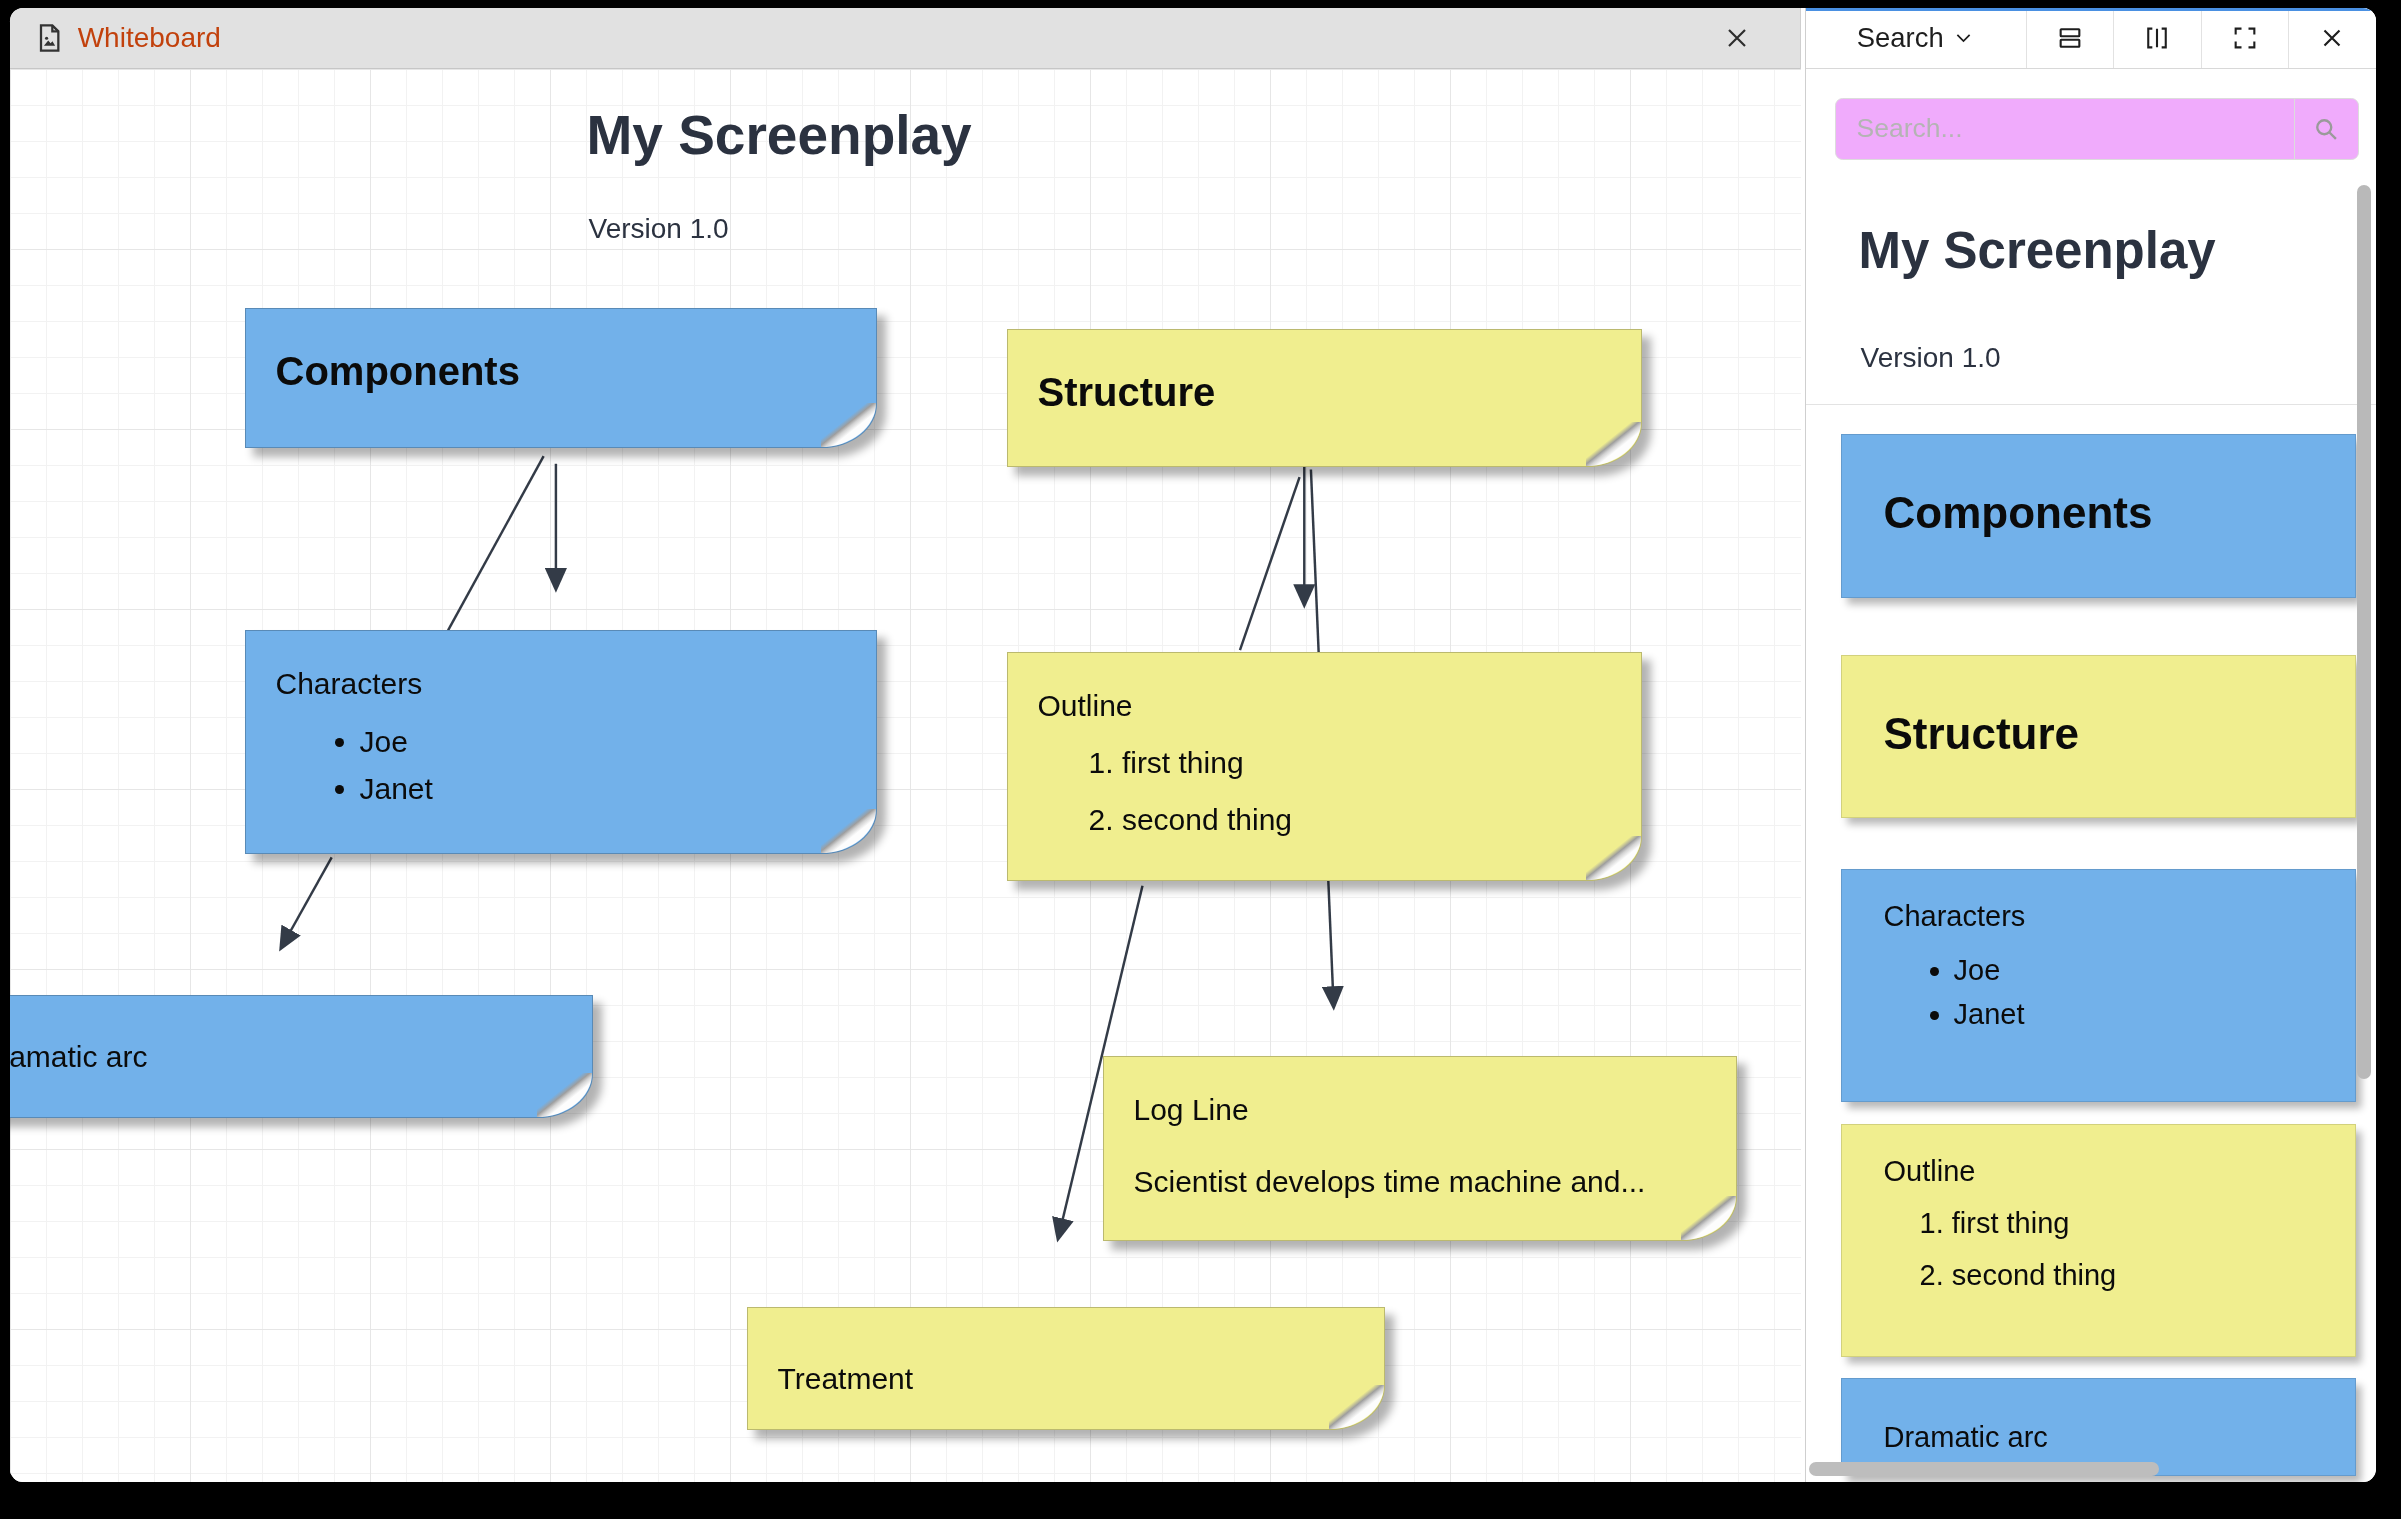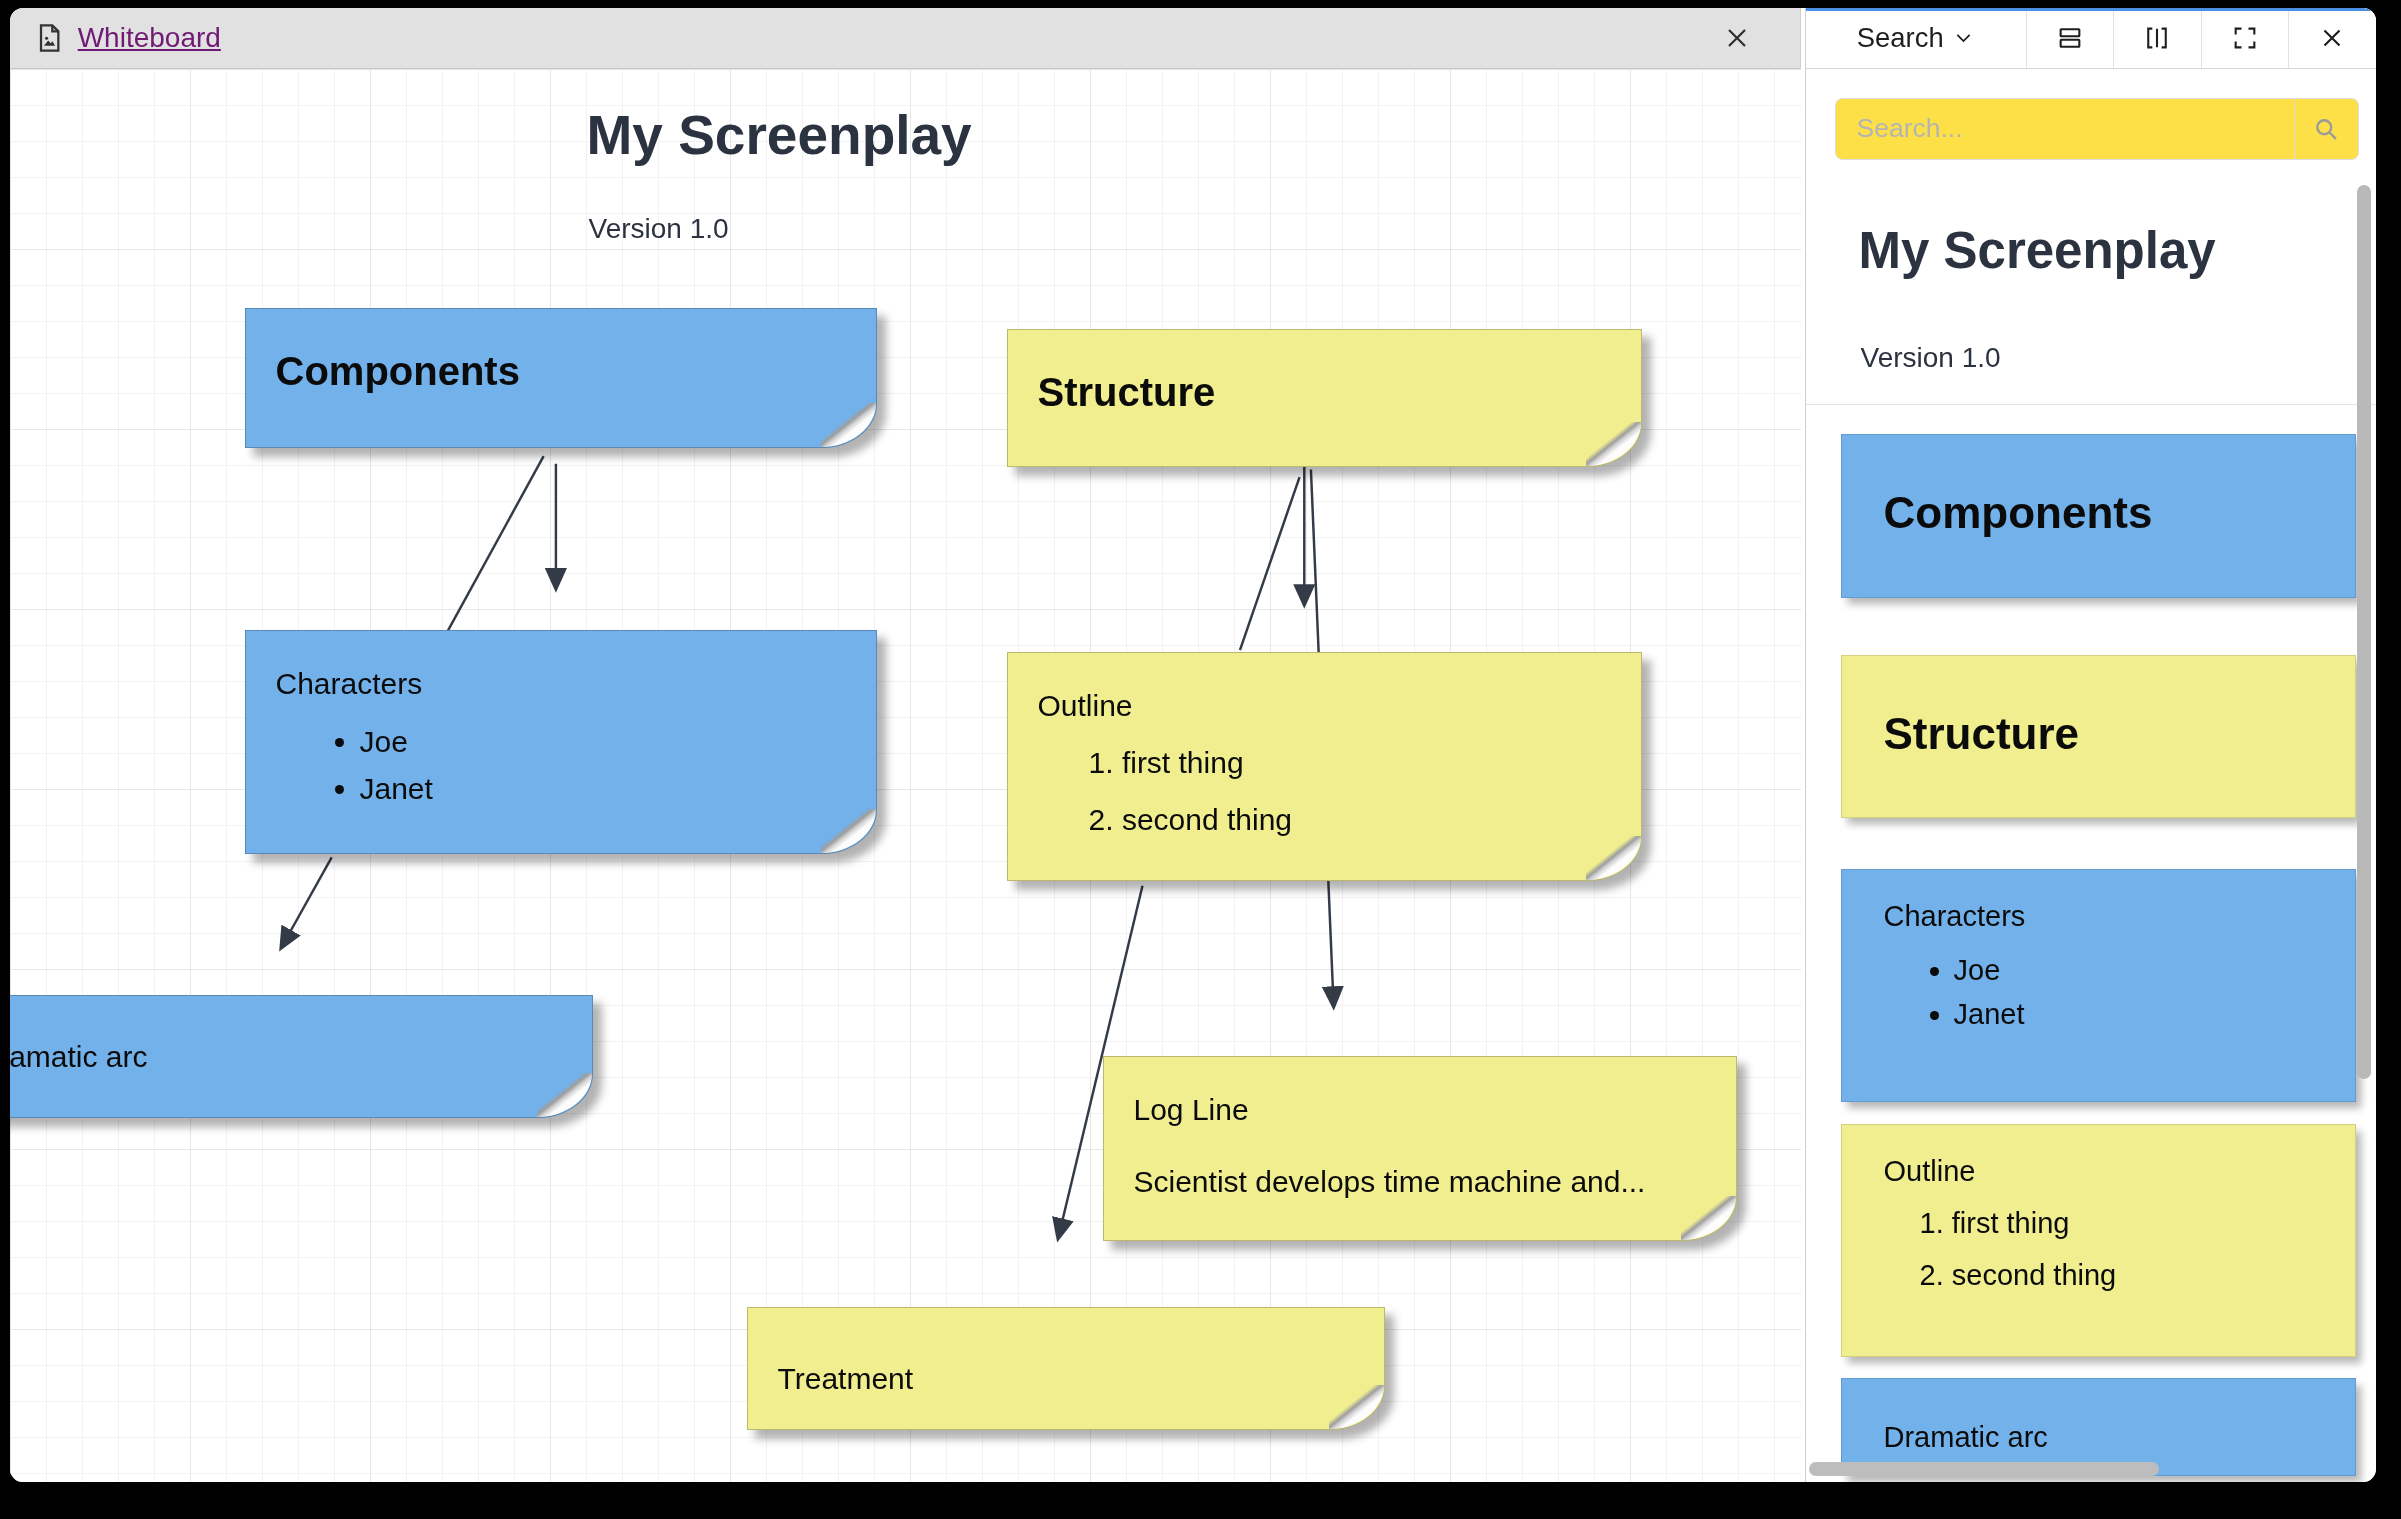"Whiteboard" #titlebar .title { color: #701a75 -> #c2410c; text-decoration: underline -> none }
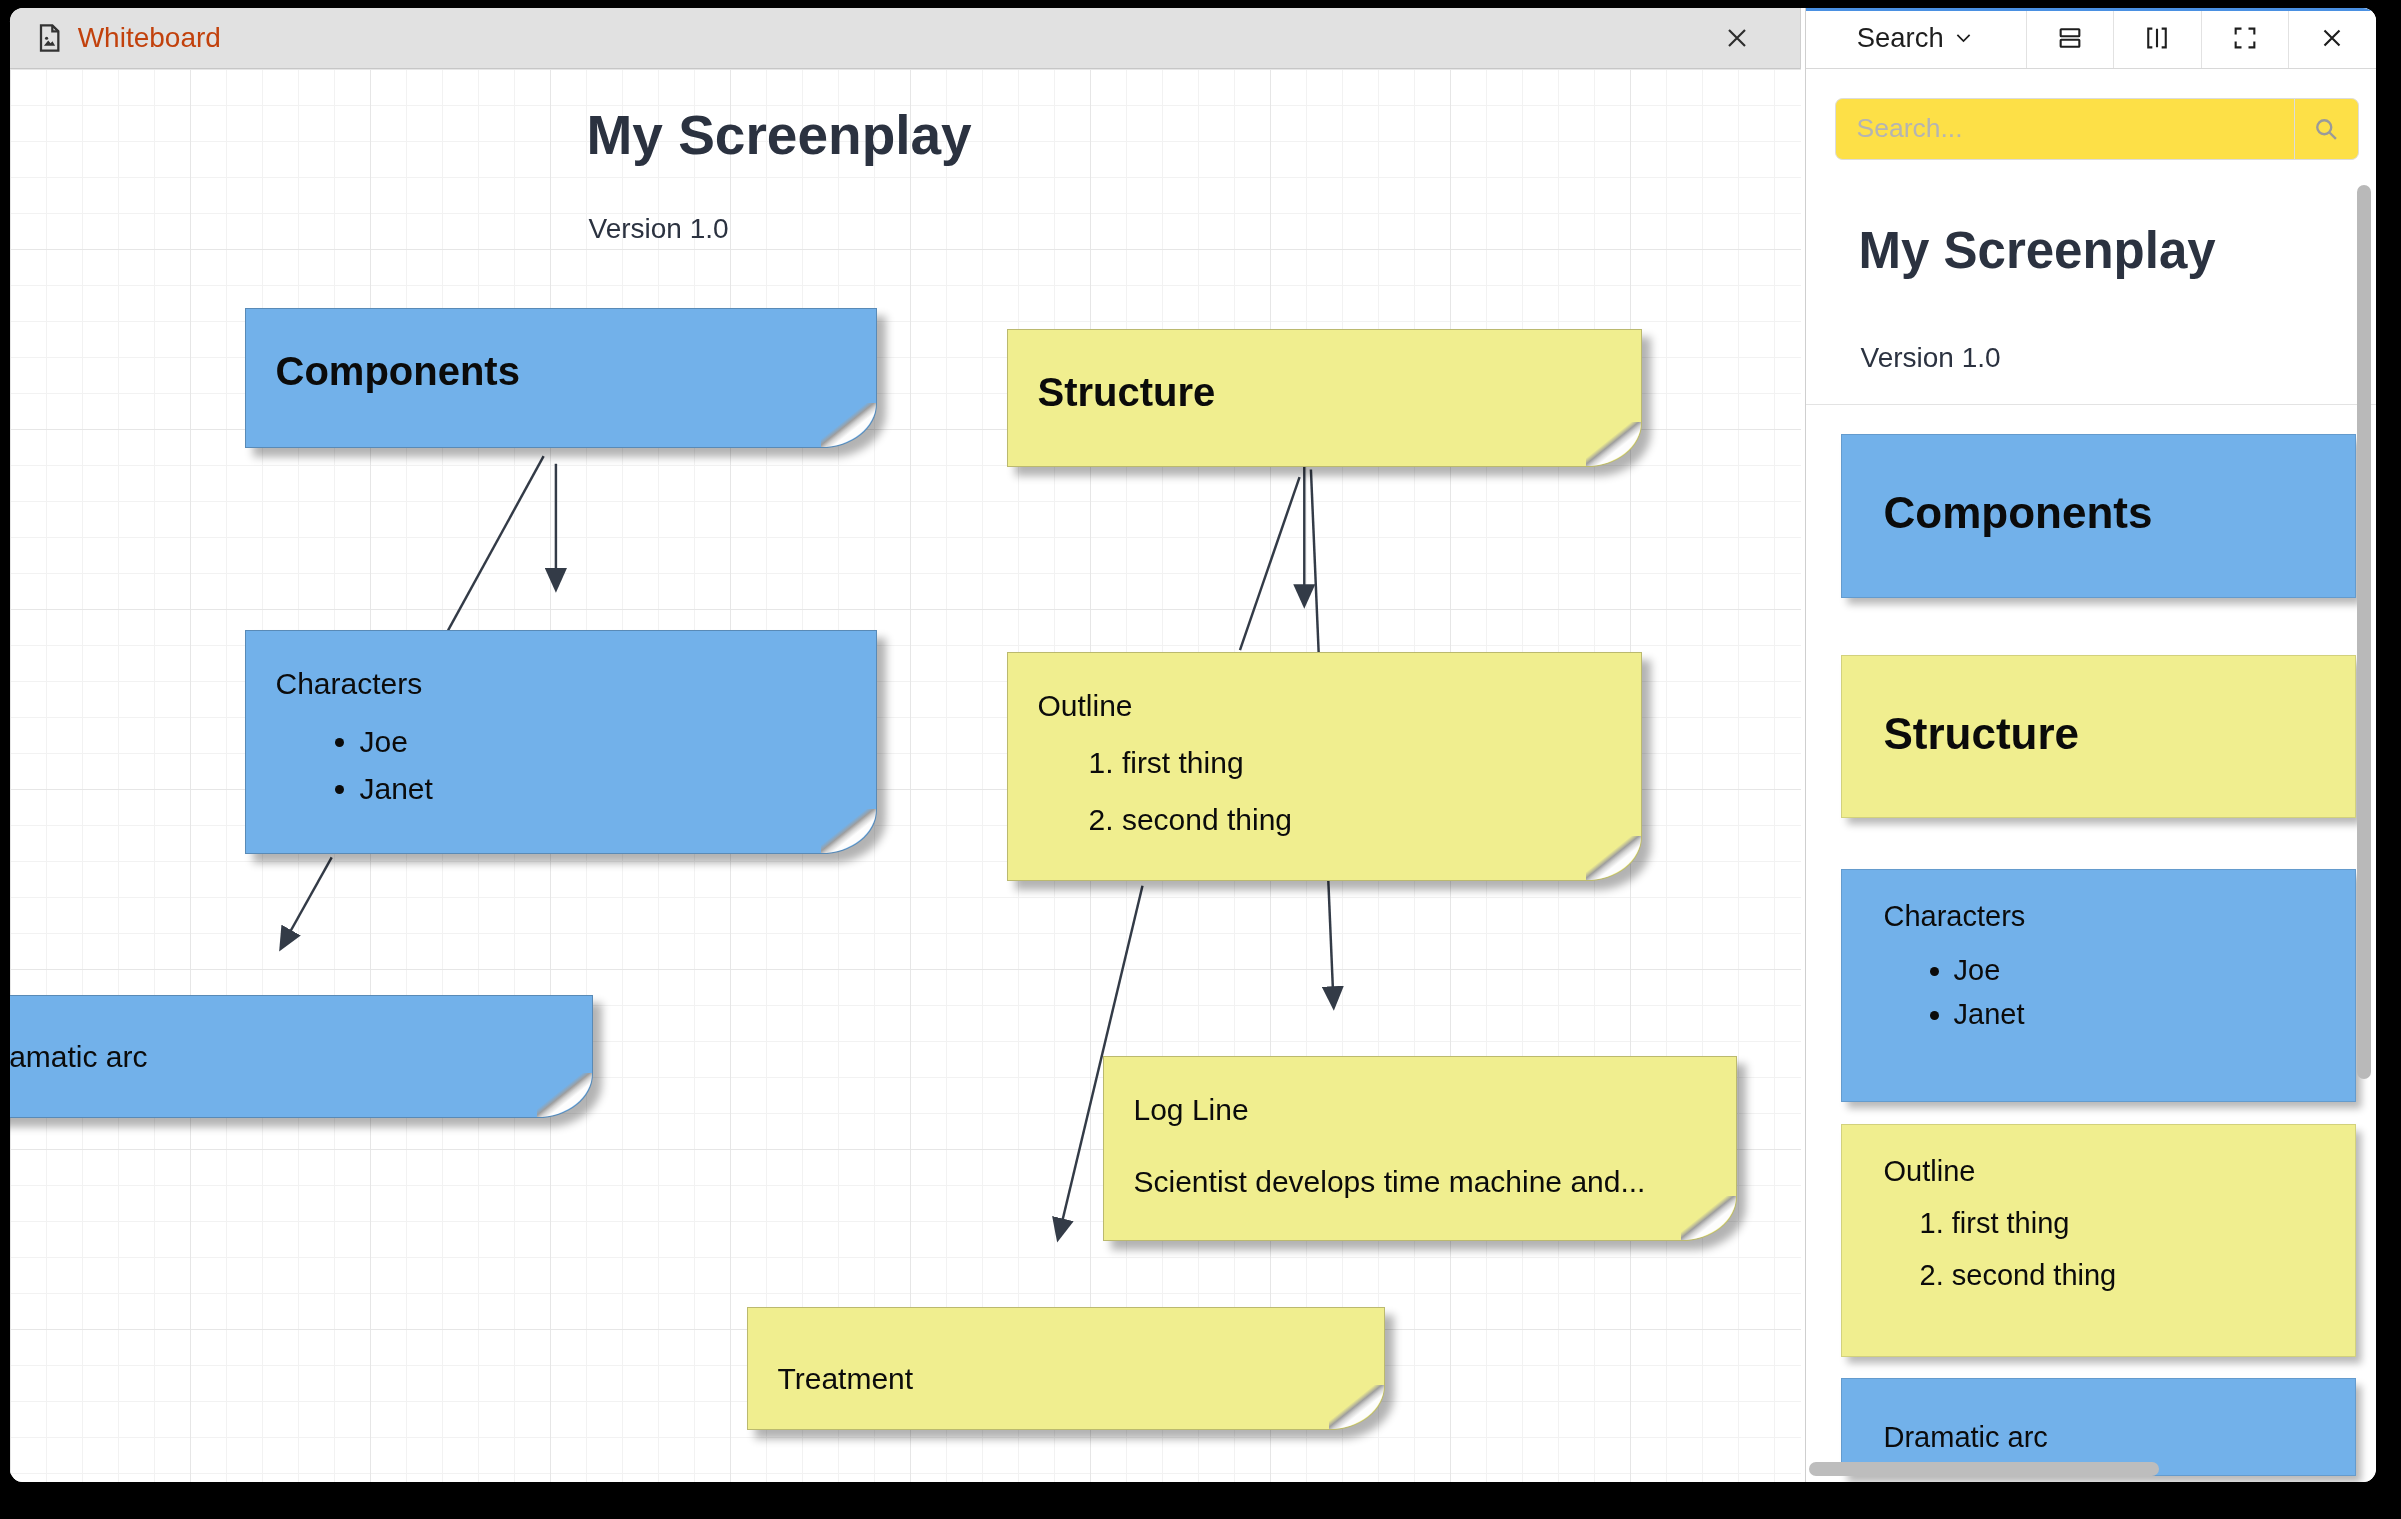"Search..." #panel-searchbox { background: #fde047 -> #f0abfc }
